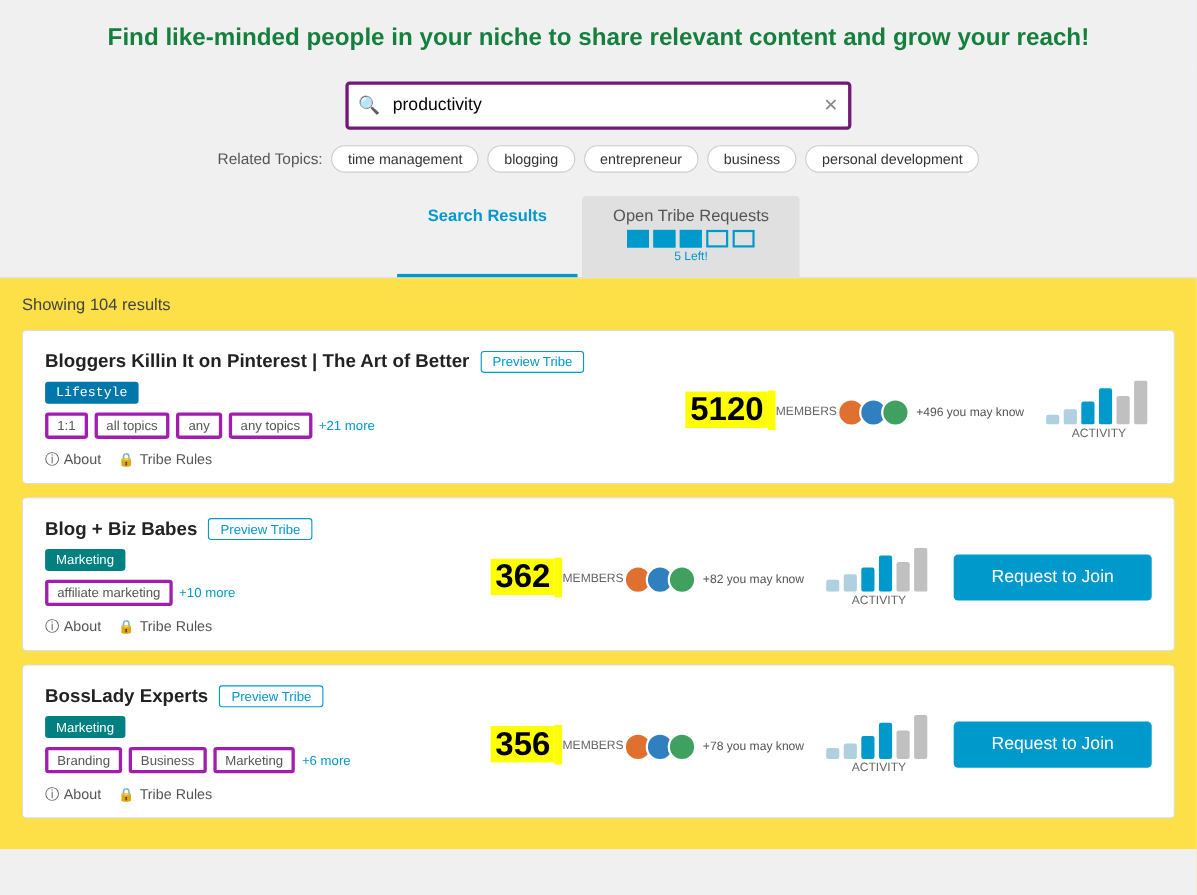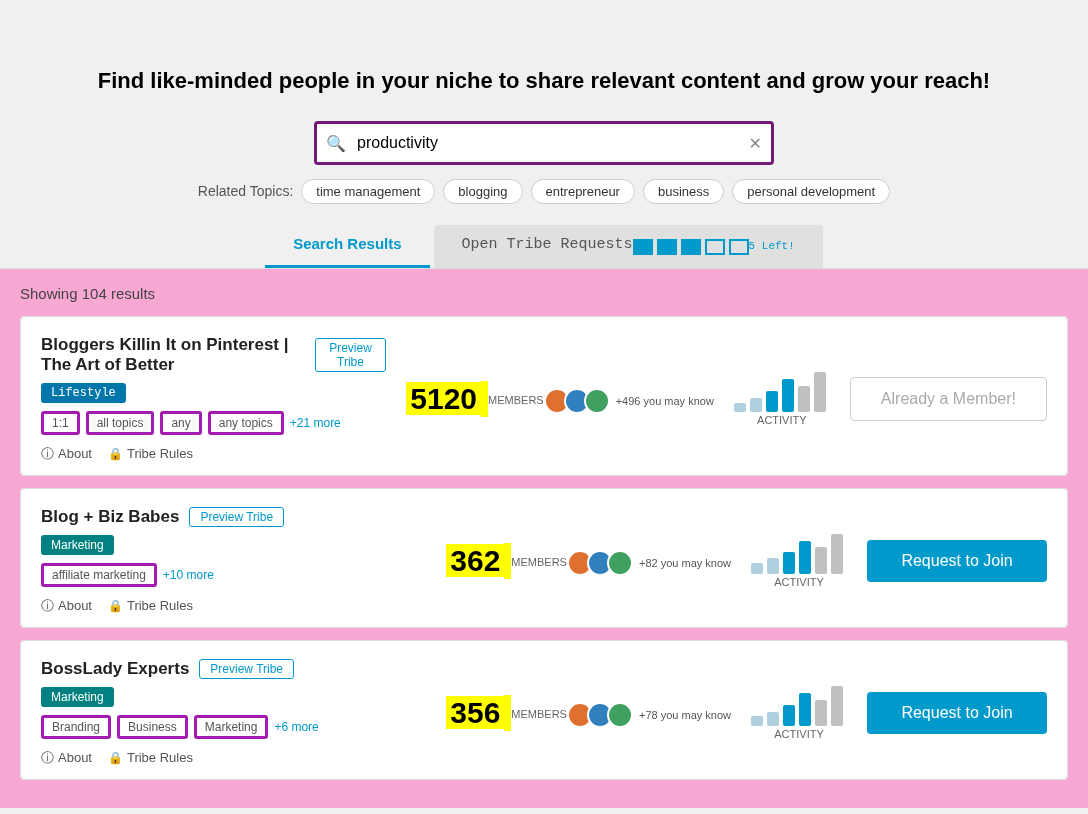"Find like-minded people in your" .header-banner { color: #000000 -> #15803d; margin-top: 47px -> none }
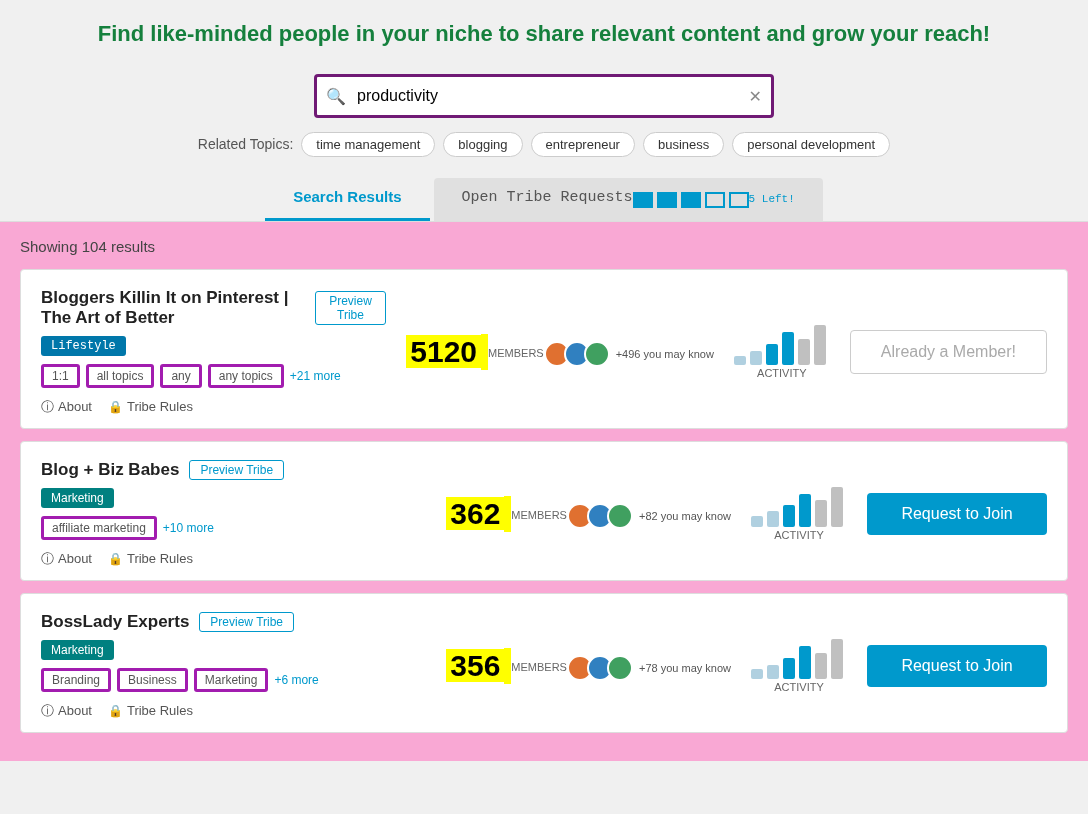"Open Tribe Requests" .open-tribe-tab-content { flex-direction: row -> column; font-family: Liberation Mono, monospace -> none }
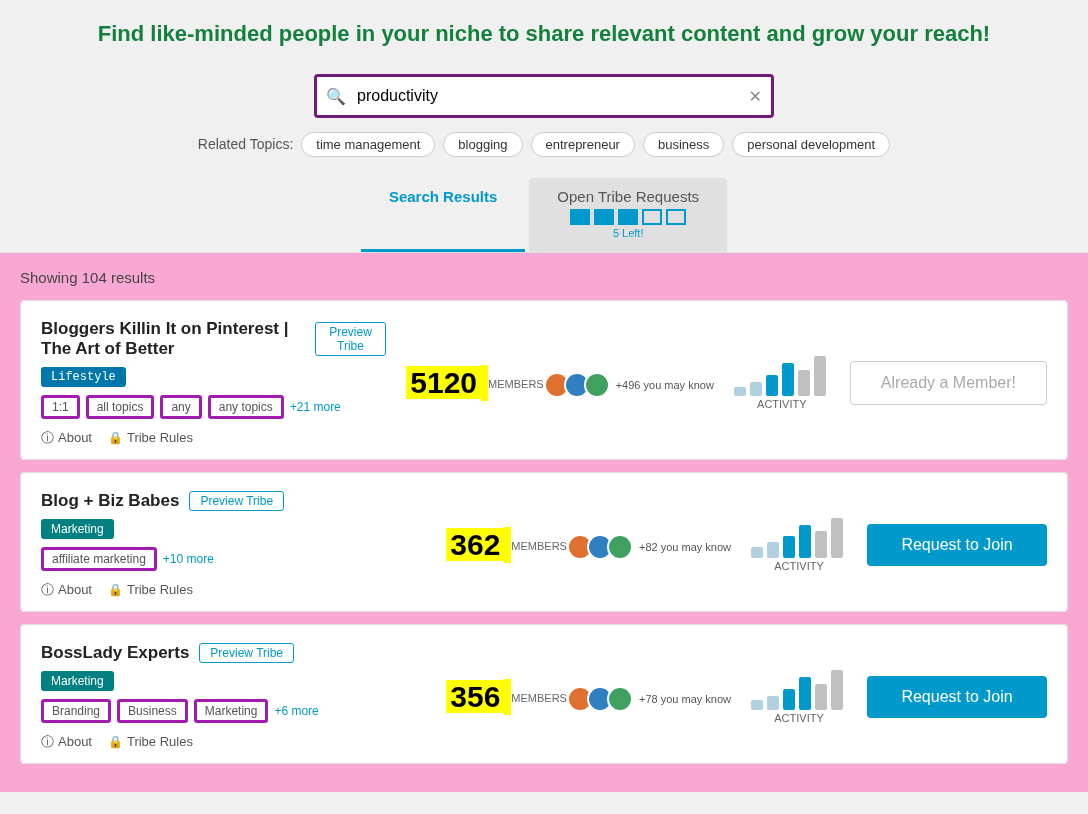"Showing 104 results" .content-area { background: #f9a8d4 -> #fde047 }
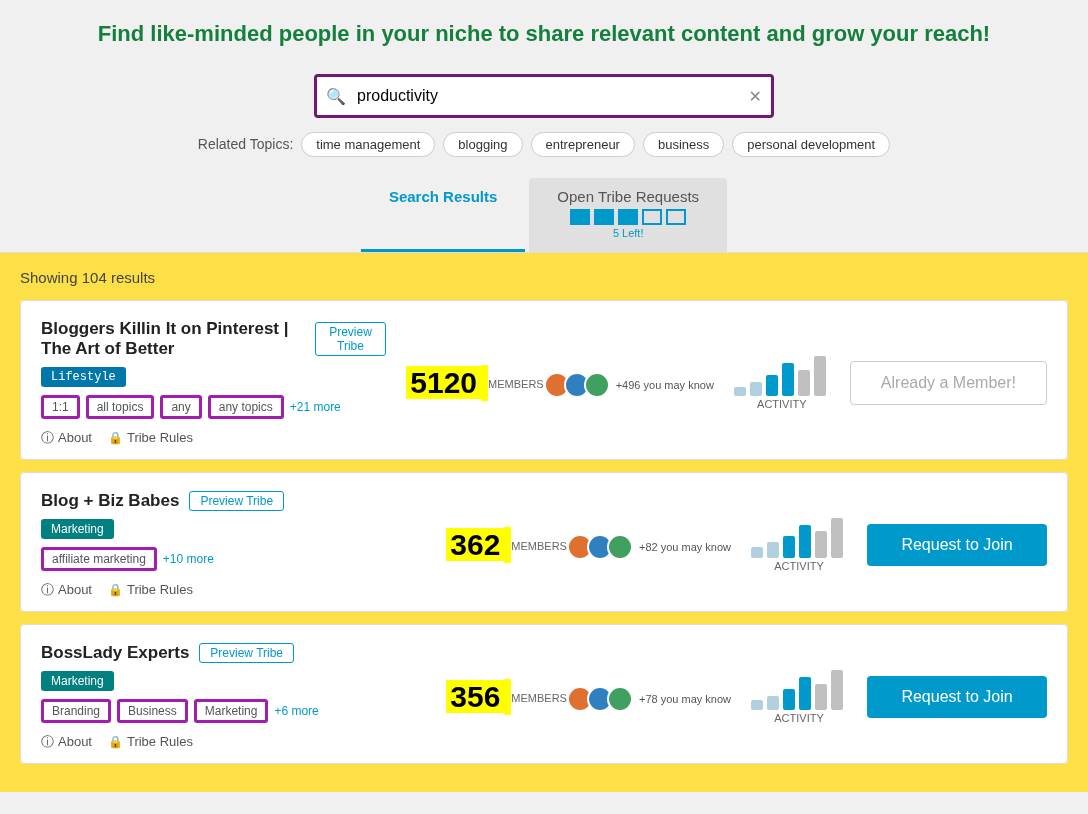"Already a Member!" button.action-btn { html: <button>Already a Member!</button> -> none }
